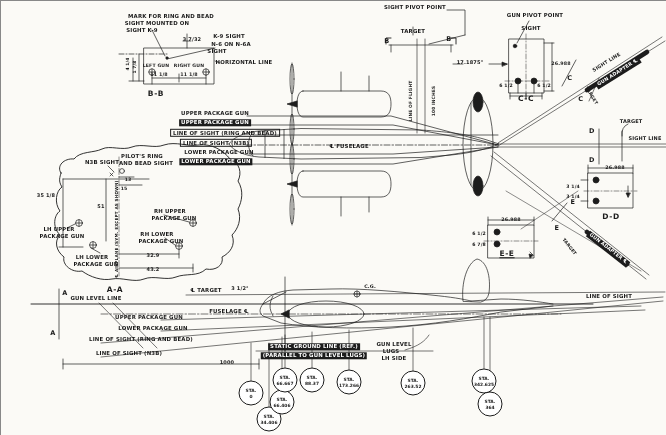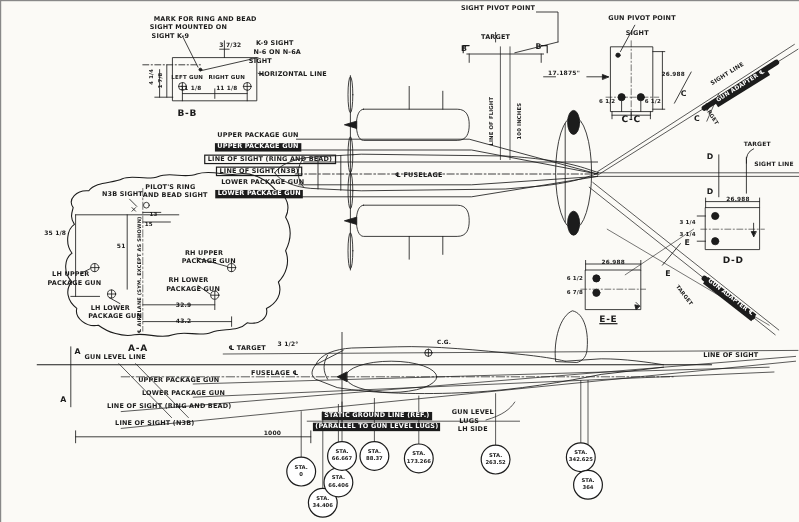"E-E" span.lbl { top: 265px -> 253px }
